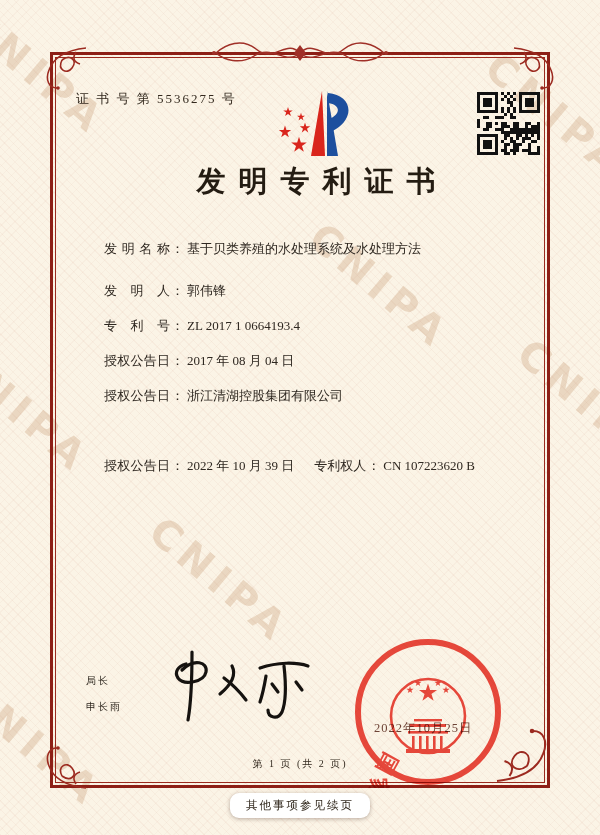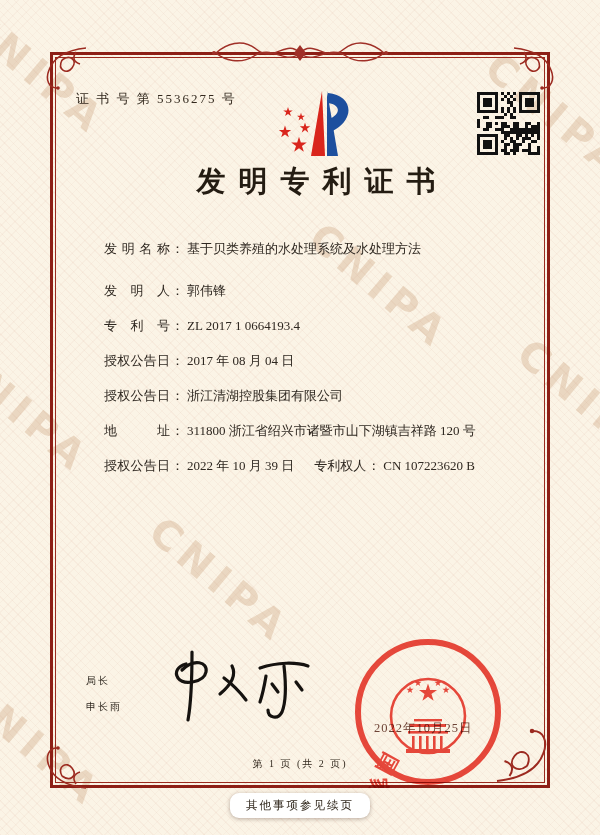"地址： 311800 浙江省绍兴市诸暨市山下湖镇吉祥路 120 号" div.frow { html: <div> <span>地址</span><span>：</span><span>311800 浙江省绍兴市诸暨市山下湖镇吉祥路 120 号</span> </div> -> none }
